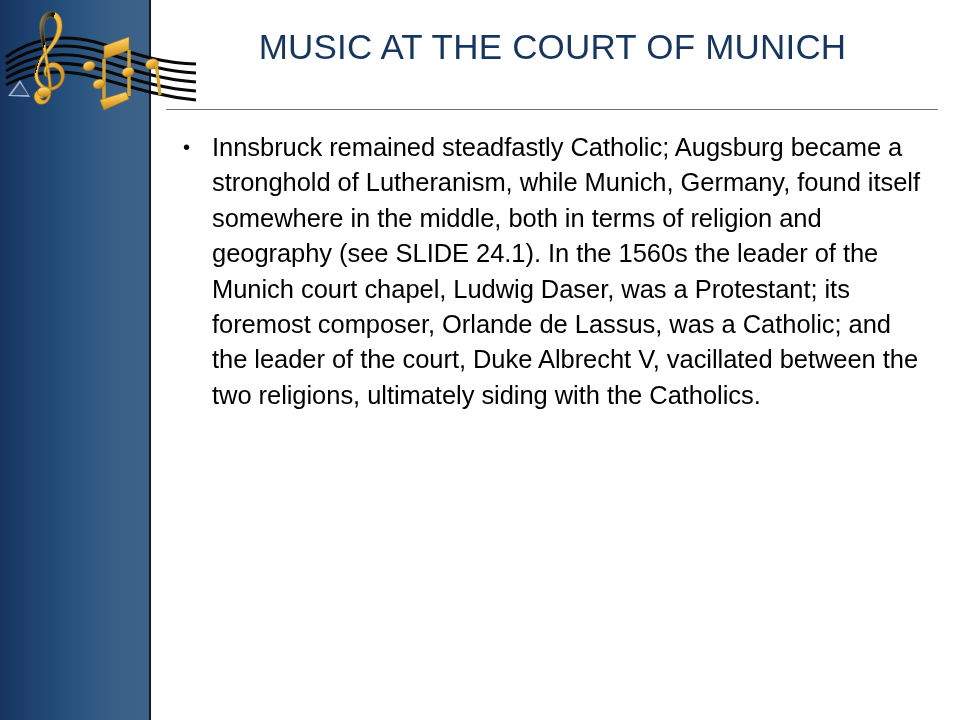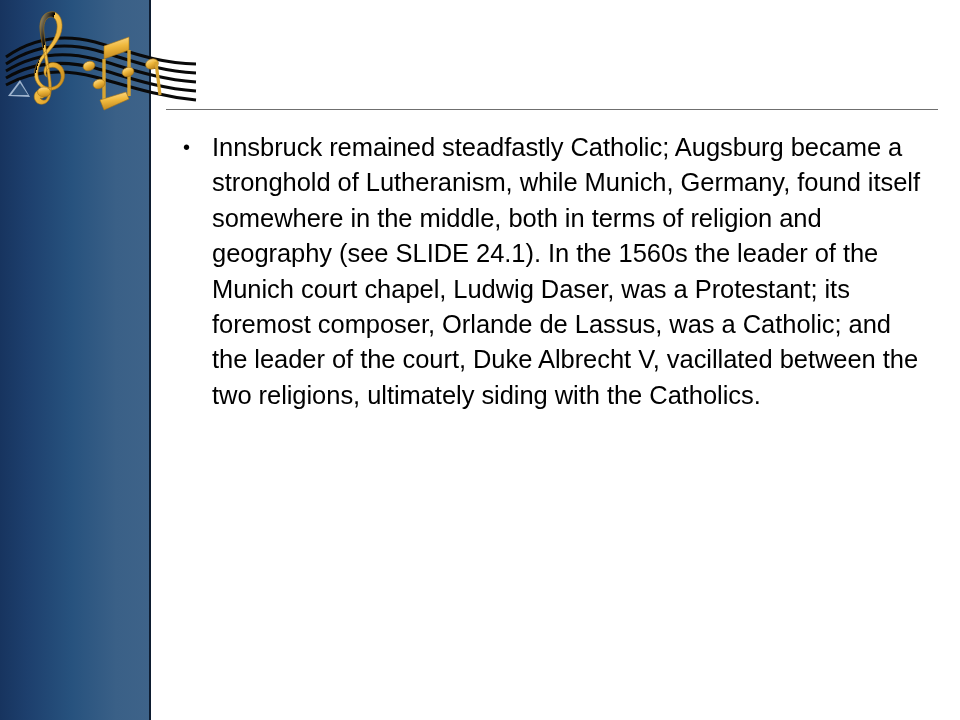"MUSIC AT THE COURT OF" div { html: none -> <div> <h1>MUSIC AT THE COURT OF MUNICH</h1> </div> }
